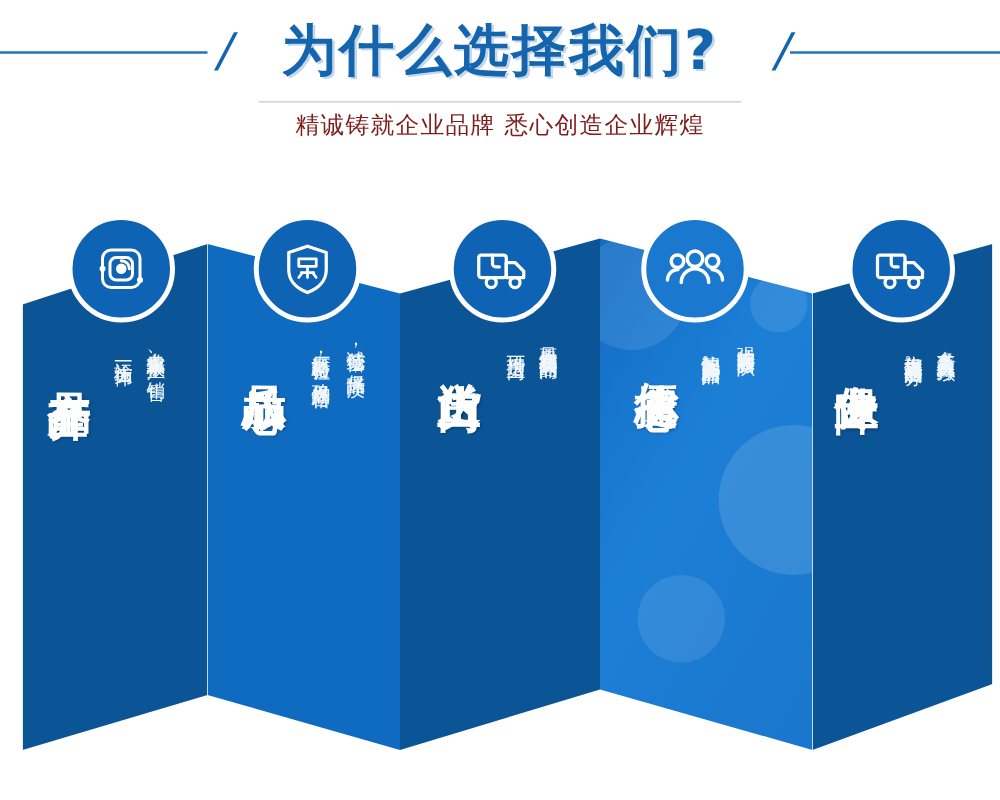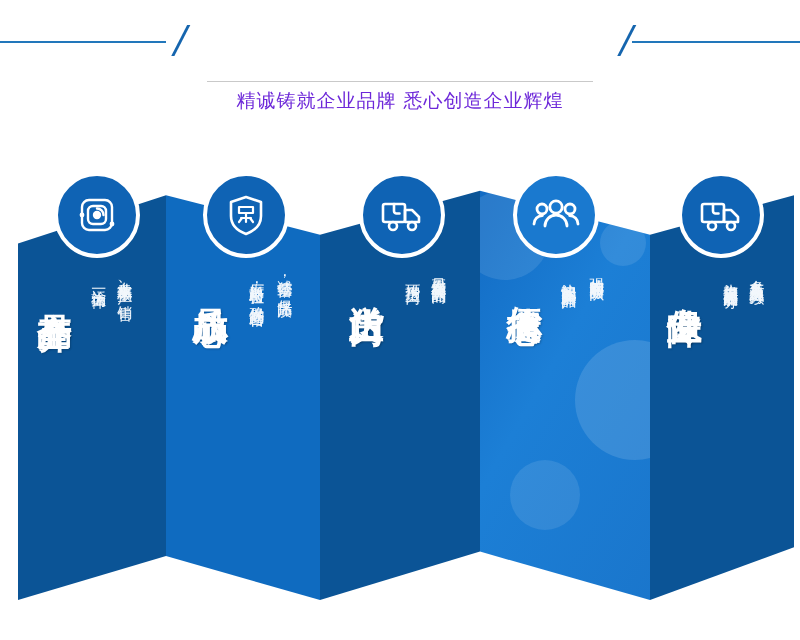"为什么选择我们?" div.title { html: none -> <div>为什么选择我们?</div> }
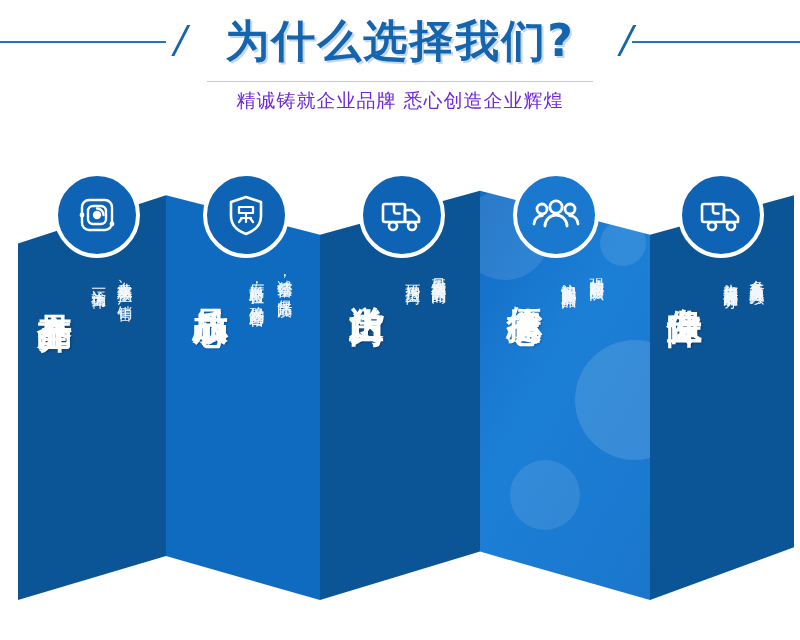"精诚铸就企业品牌 悉心创造企业辉煌" .subtitle { color: #6d28d9 -> #7f1d1d }
